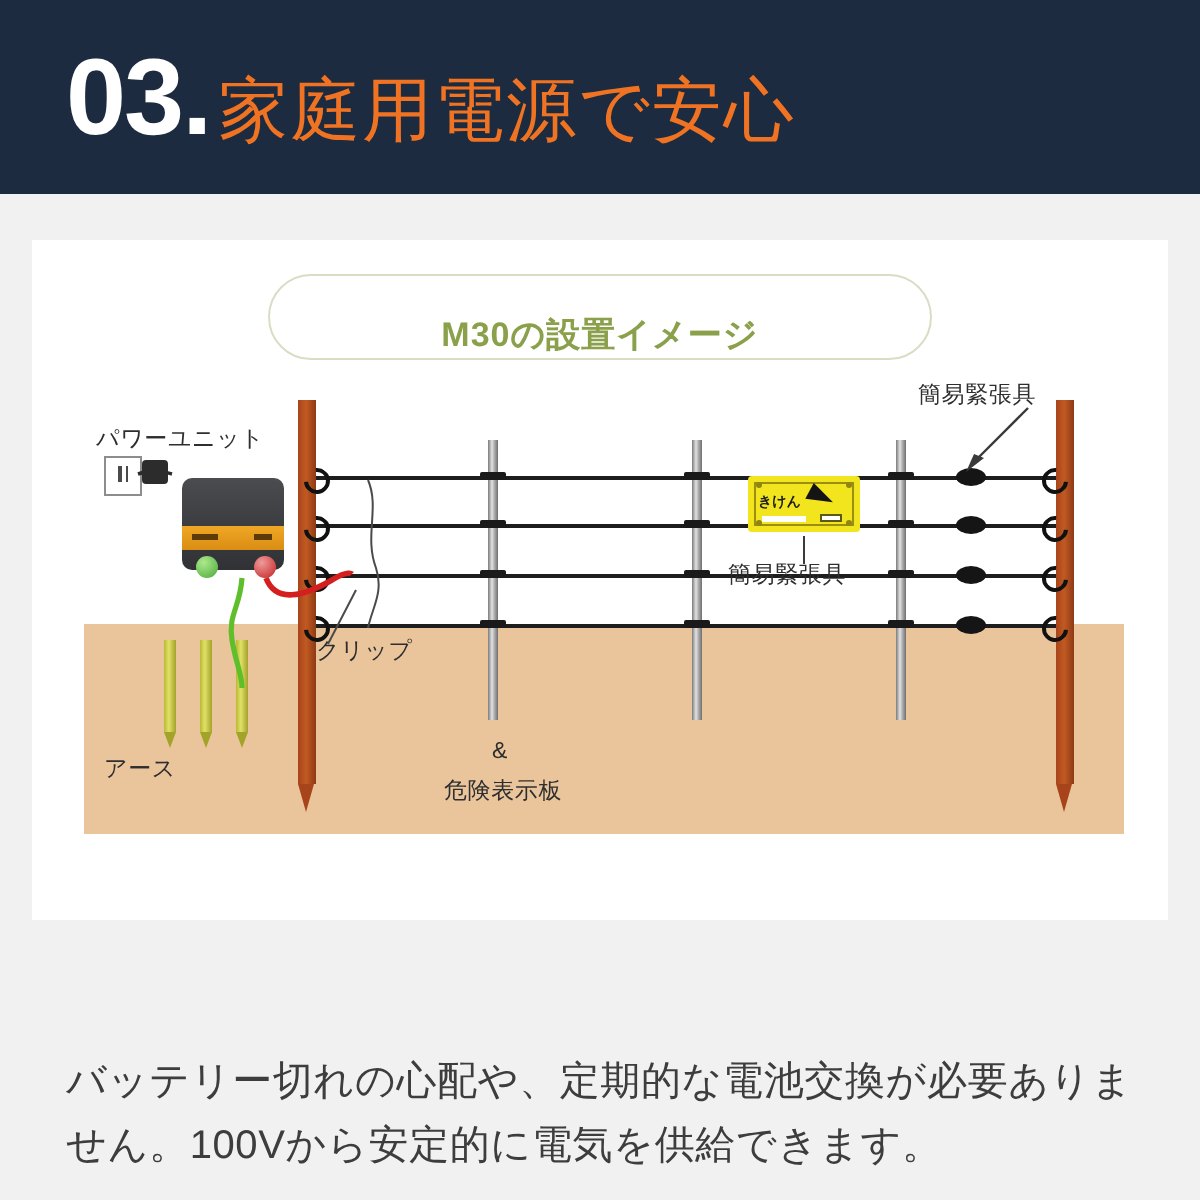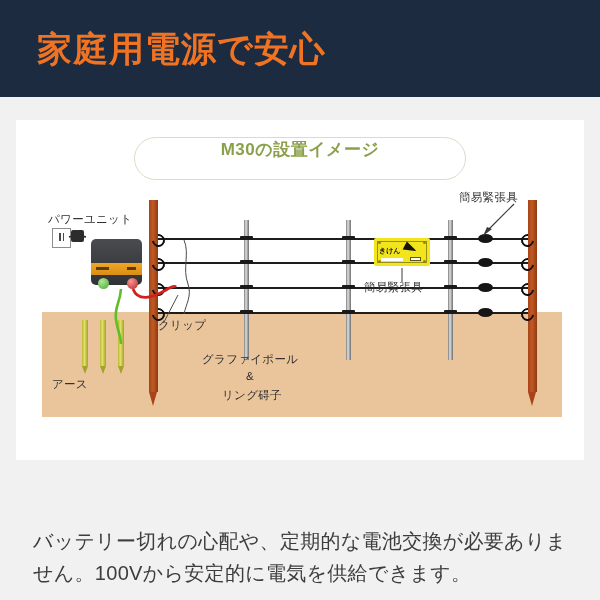"03." span.hdr-num { html: none -> <span>03.</span> }
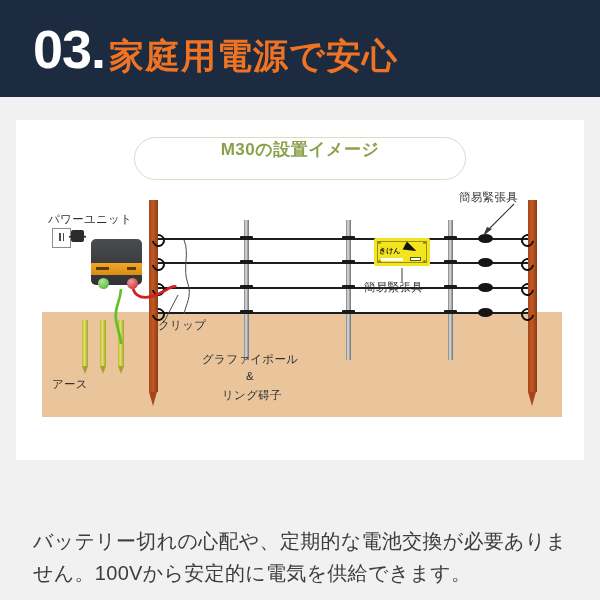"家庭用電源で安心" .hdr-title { font-weight: bold -> normal }
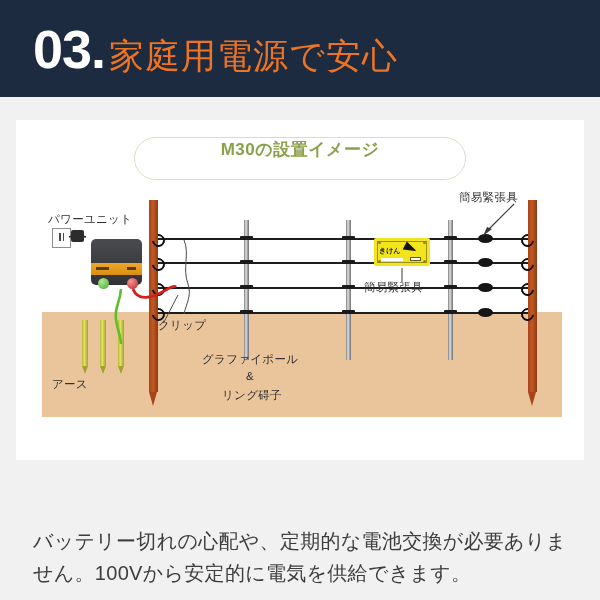"M30の設置イメージ" .pill { align-items: flex-start -> flex-end }
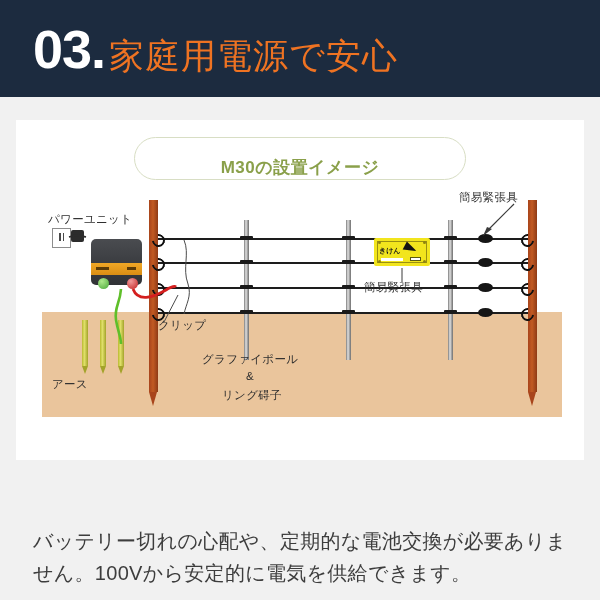"グラファイポール" span.lbl { html: <span>グラファイポール</span> -> none }
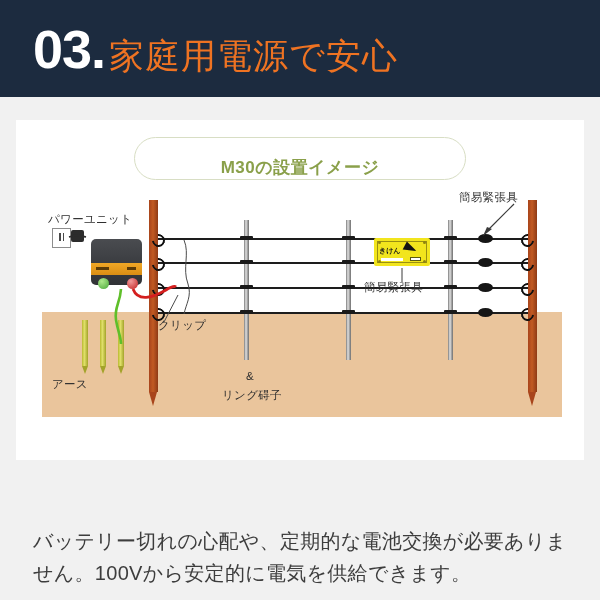"リング碍子" span.lbl { text: リング碍子 -> 危険表示板 }
